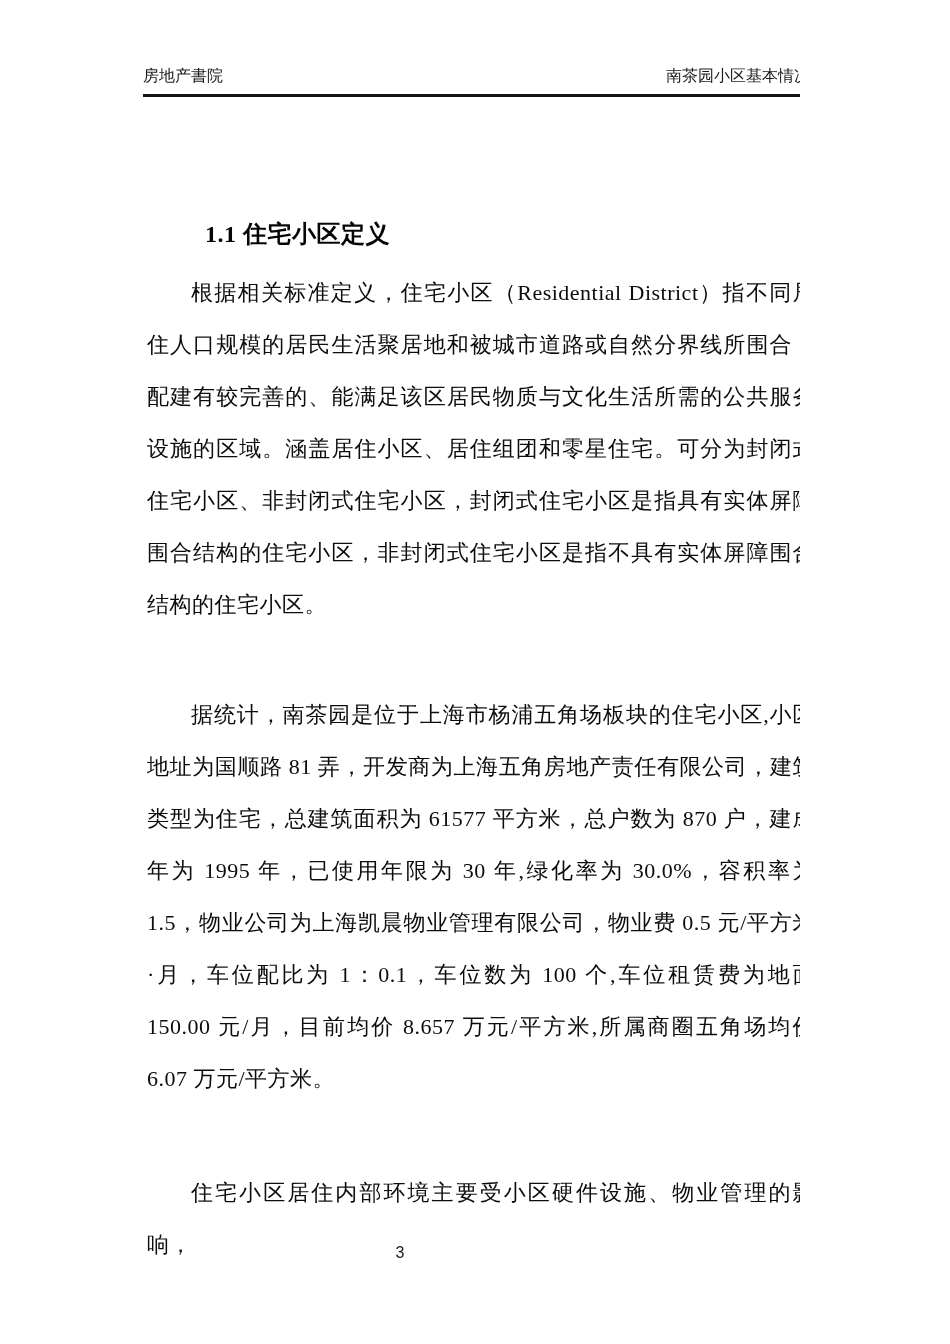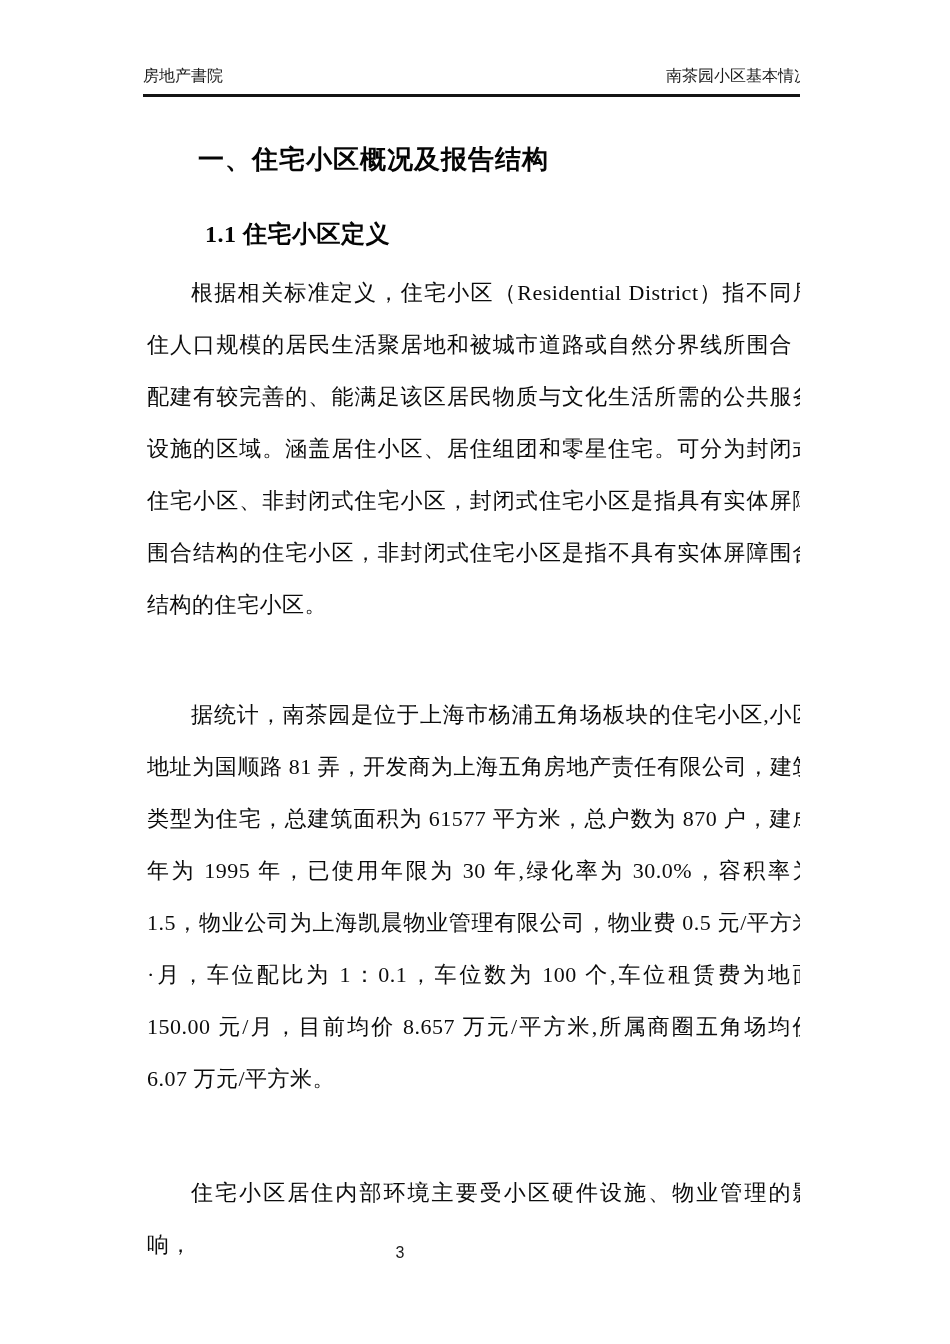"一、住宅小区概况及报告结构" h1.chapter-title { html: <h1>一、住宅小区概况及报告结构</h1> -> none }
